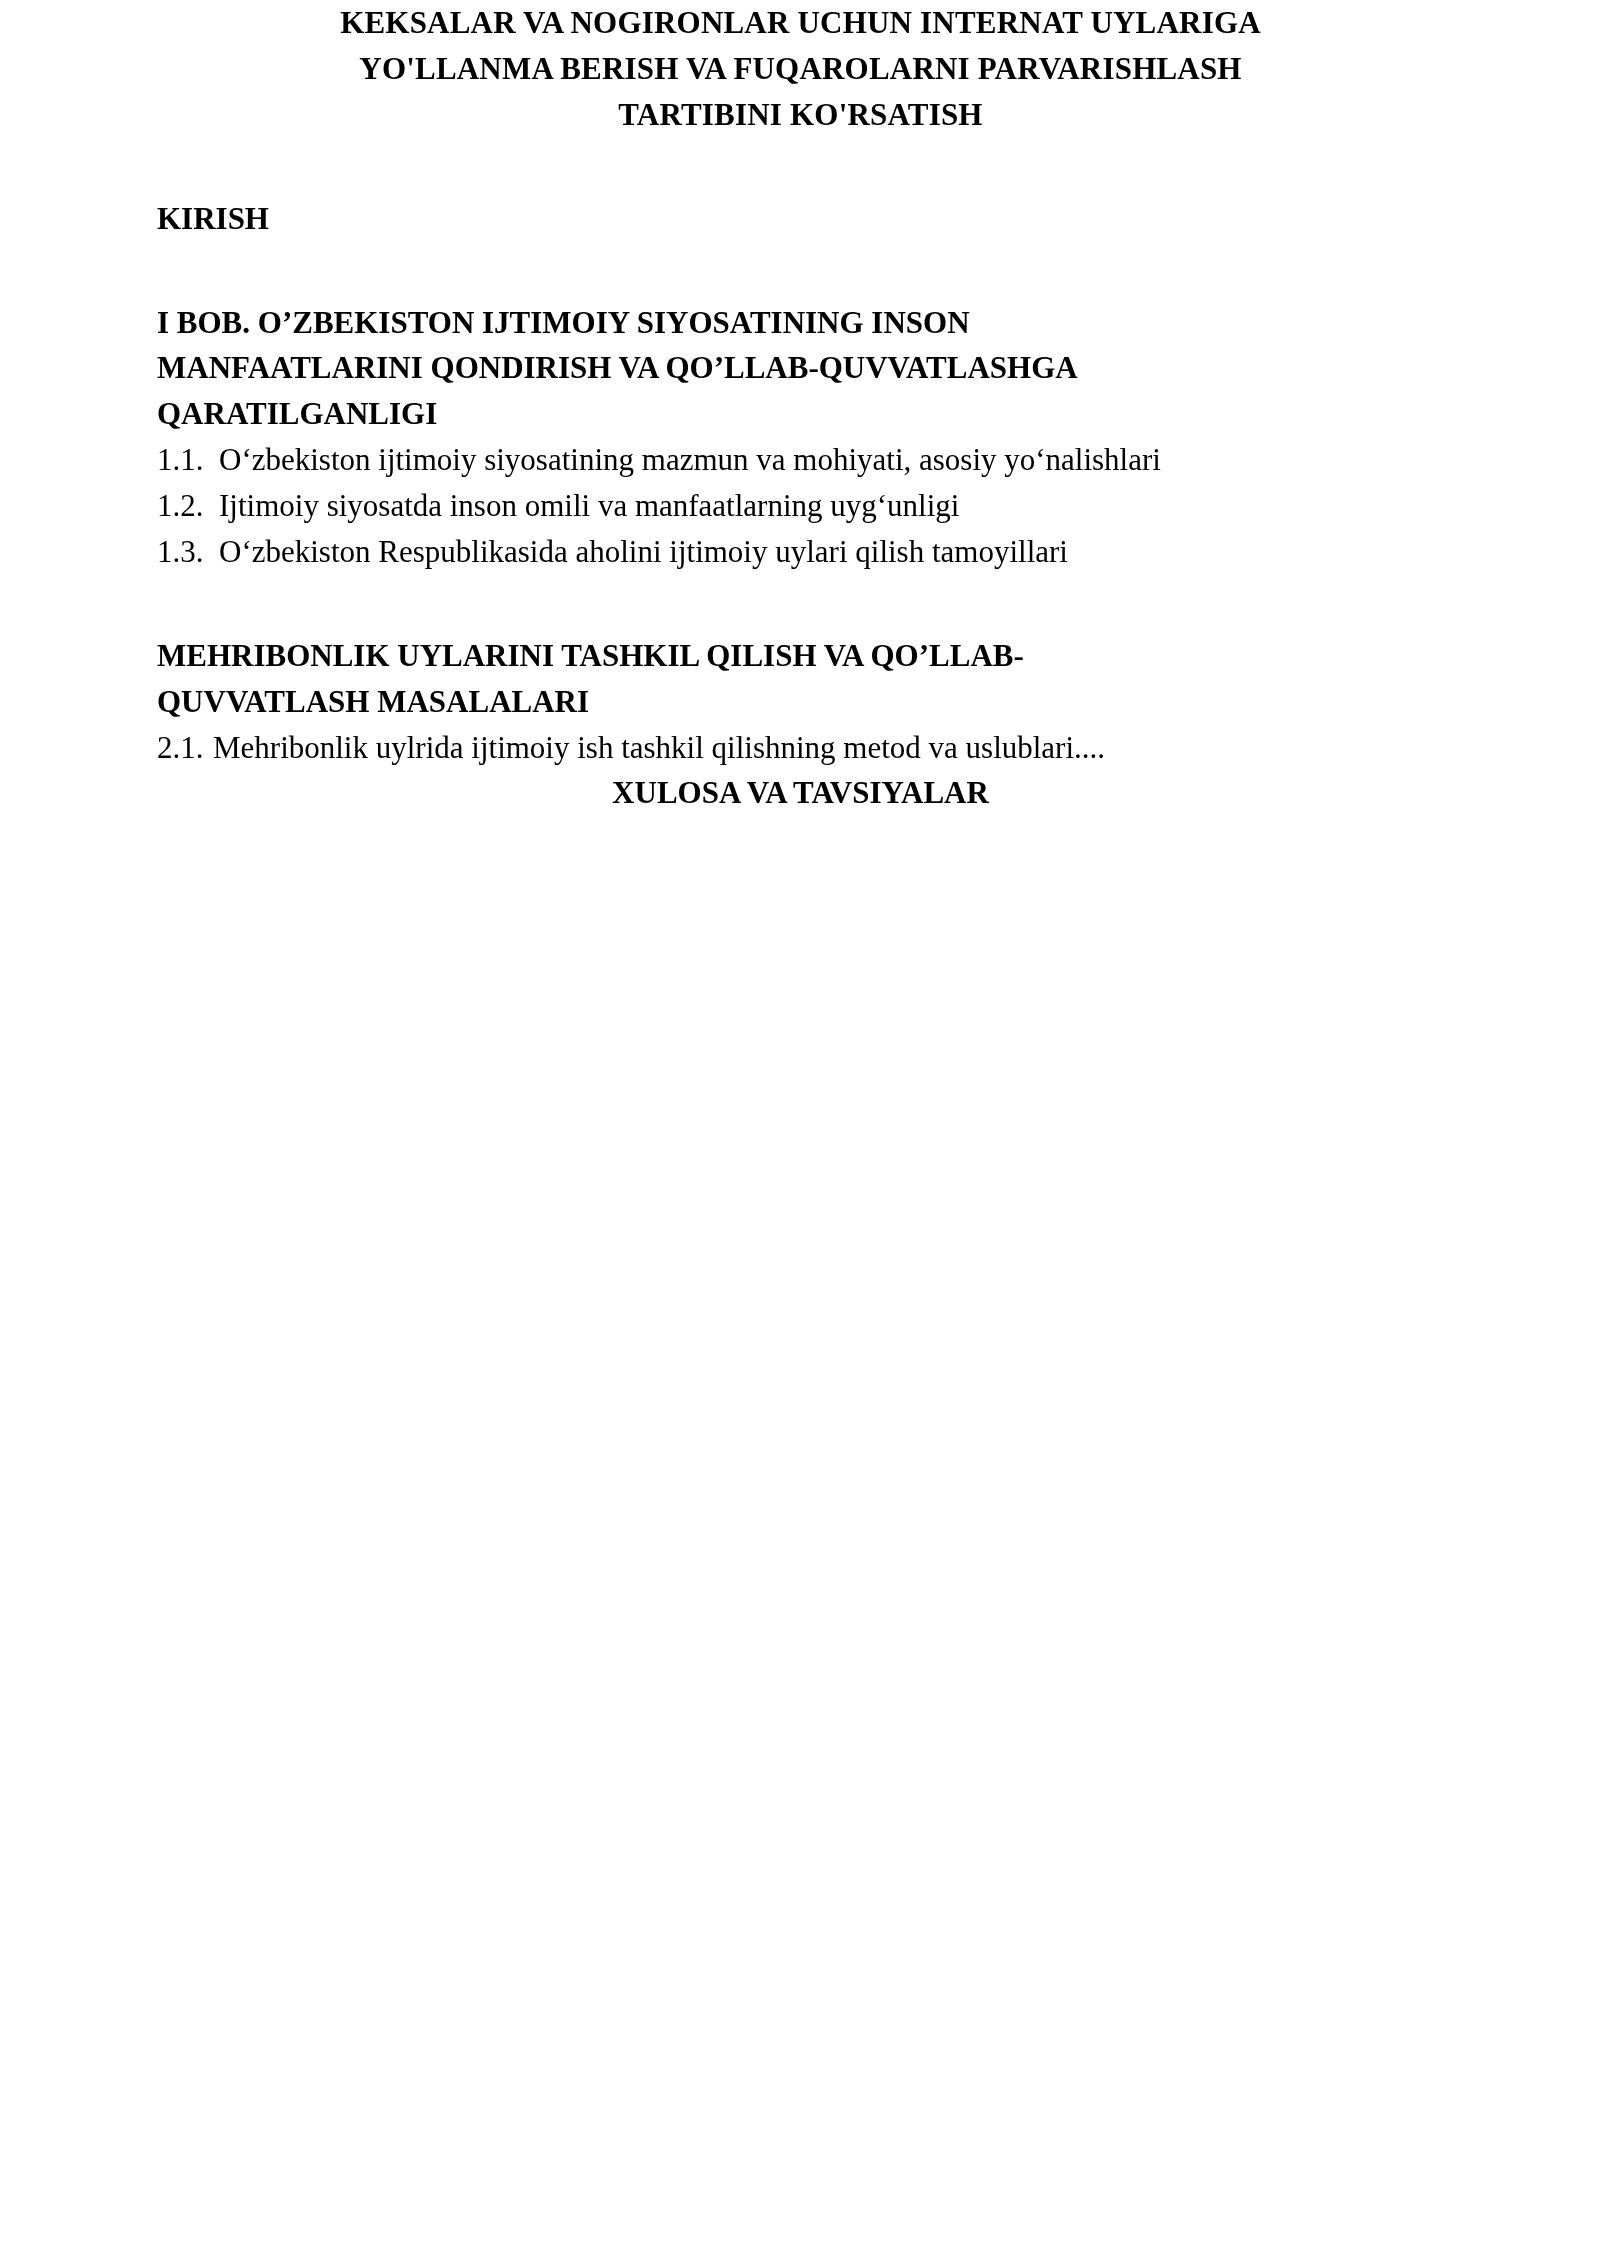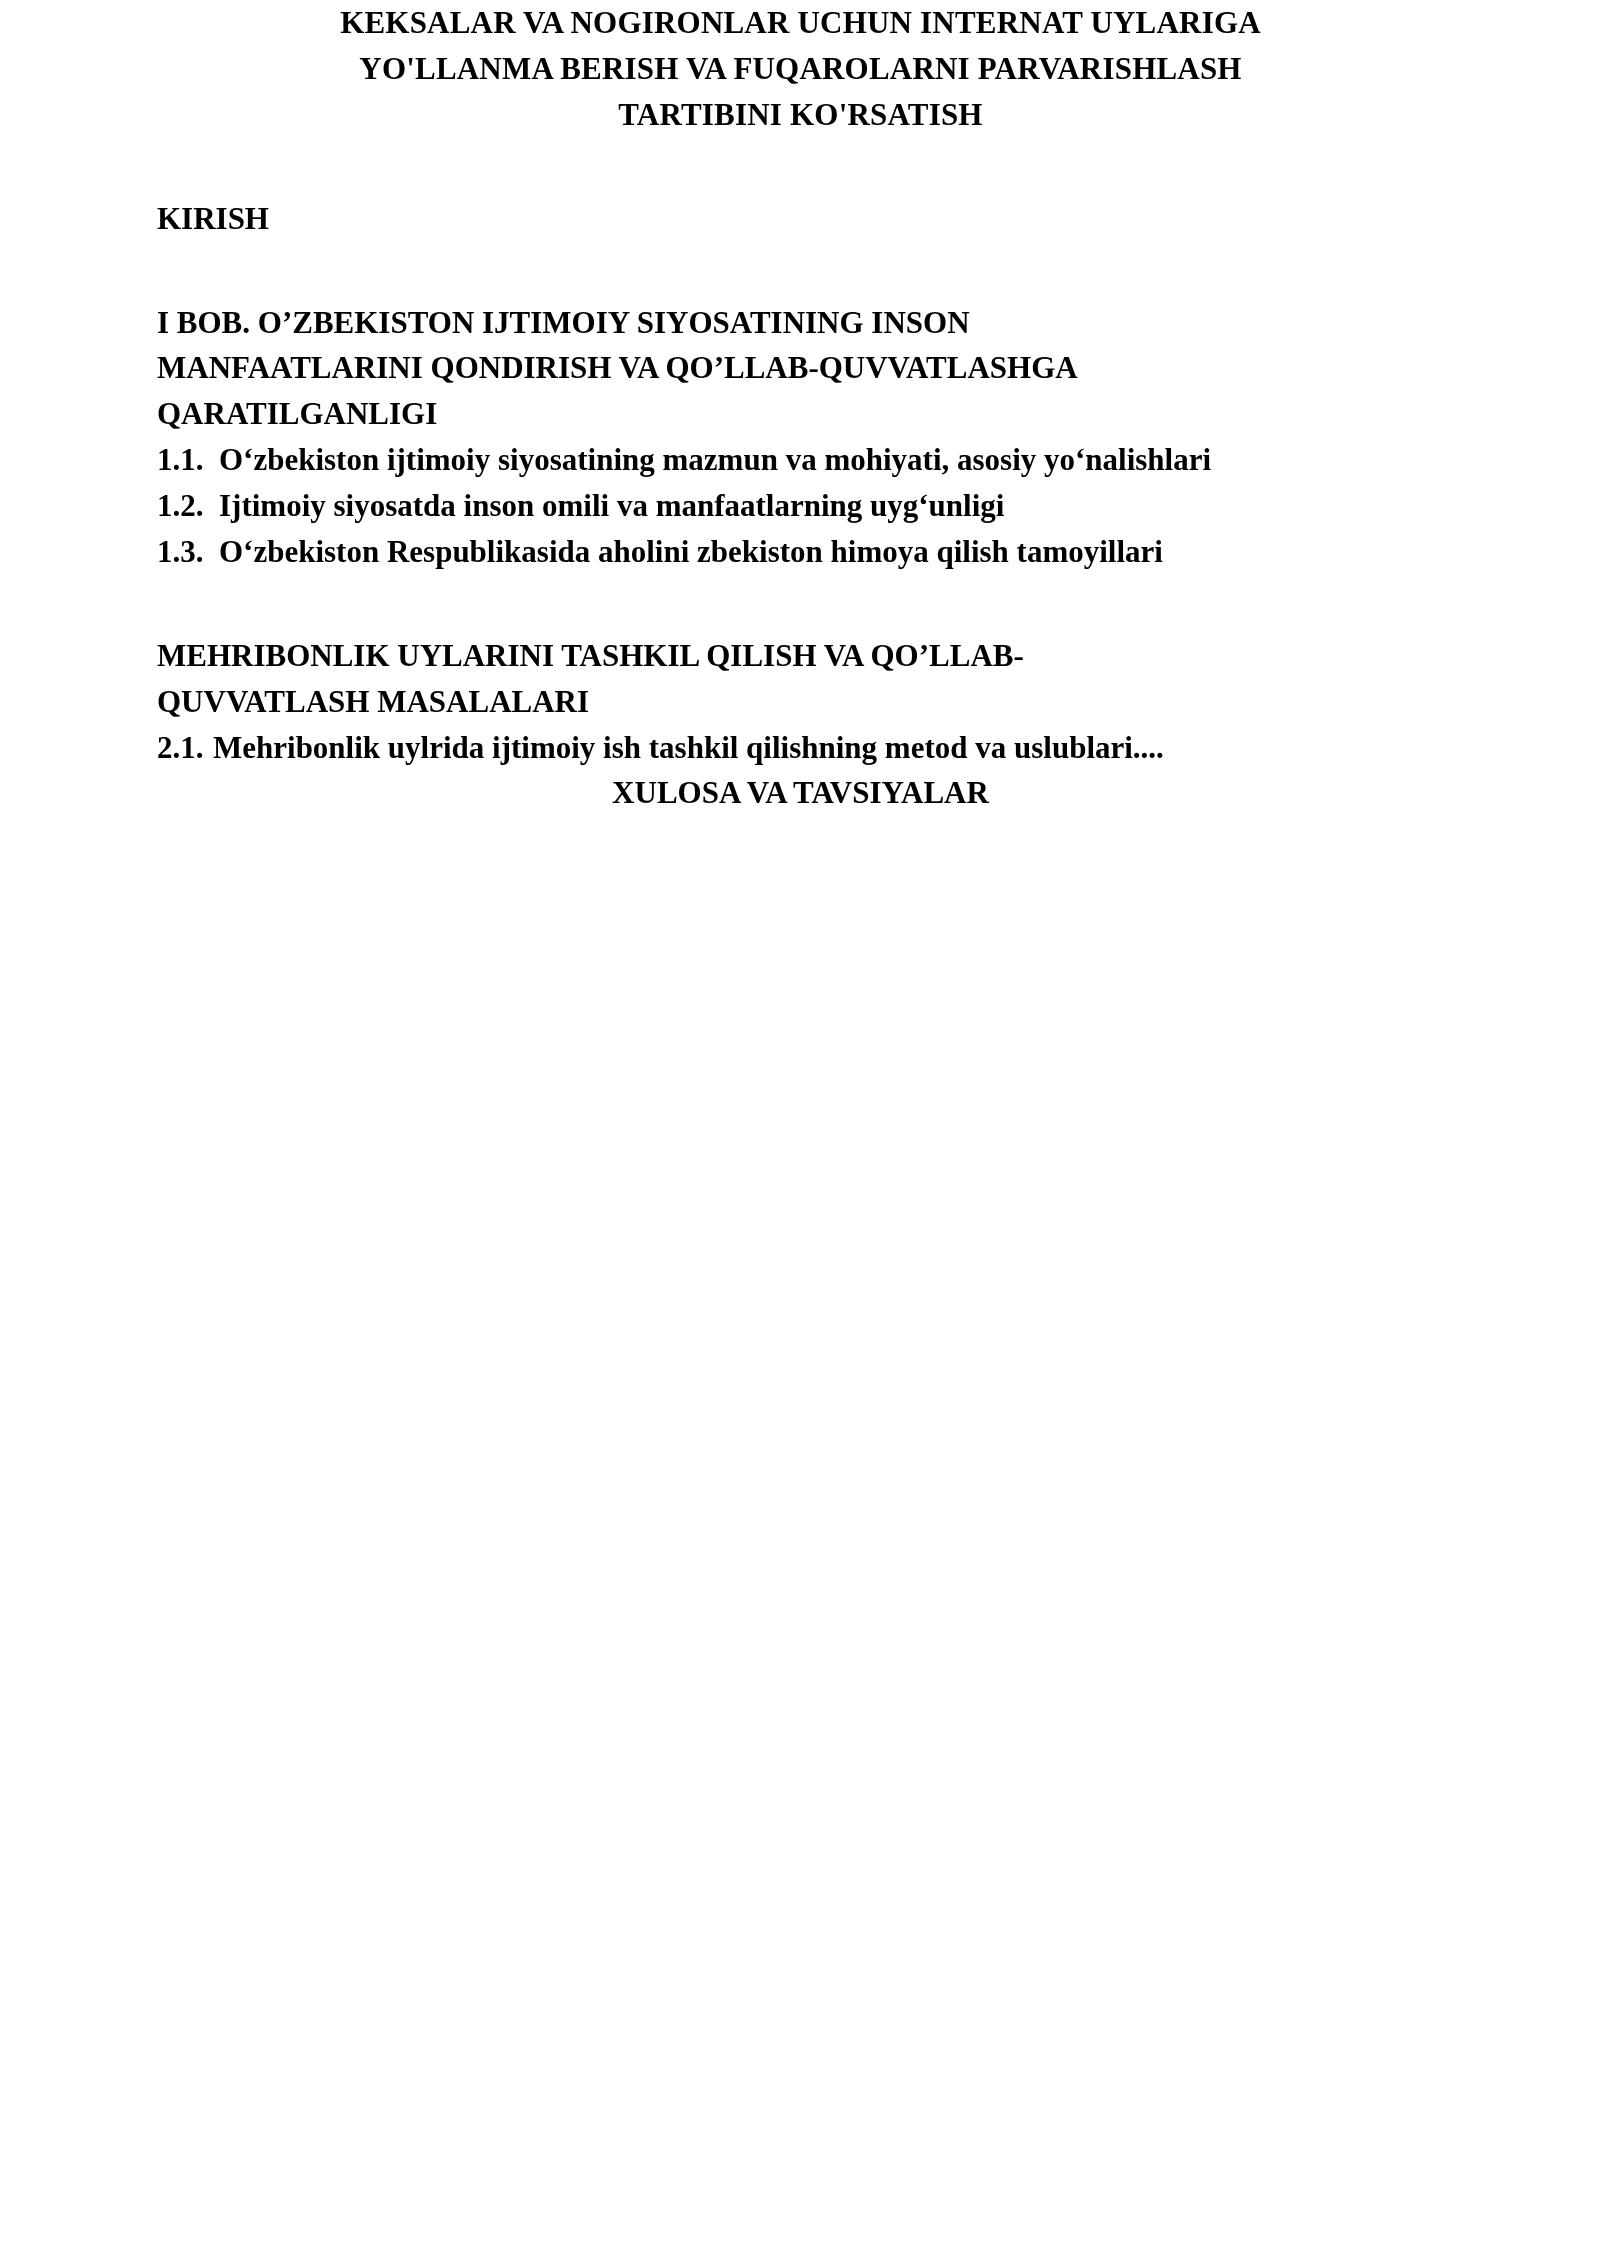"1.1. O‘zbekiston ijtimoiy siyosatining" .toc-item { font-weight: bold -> normal }
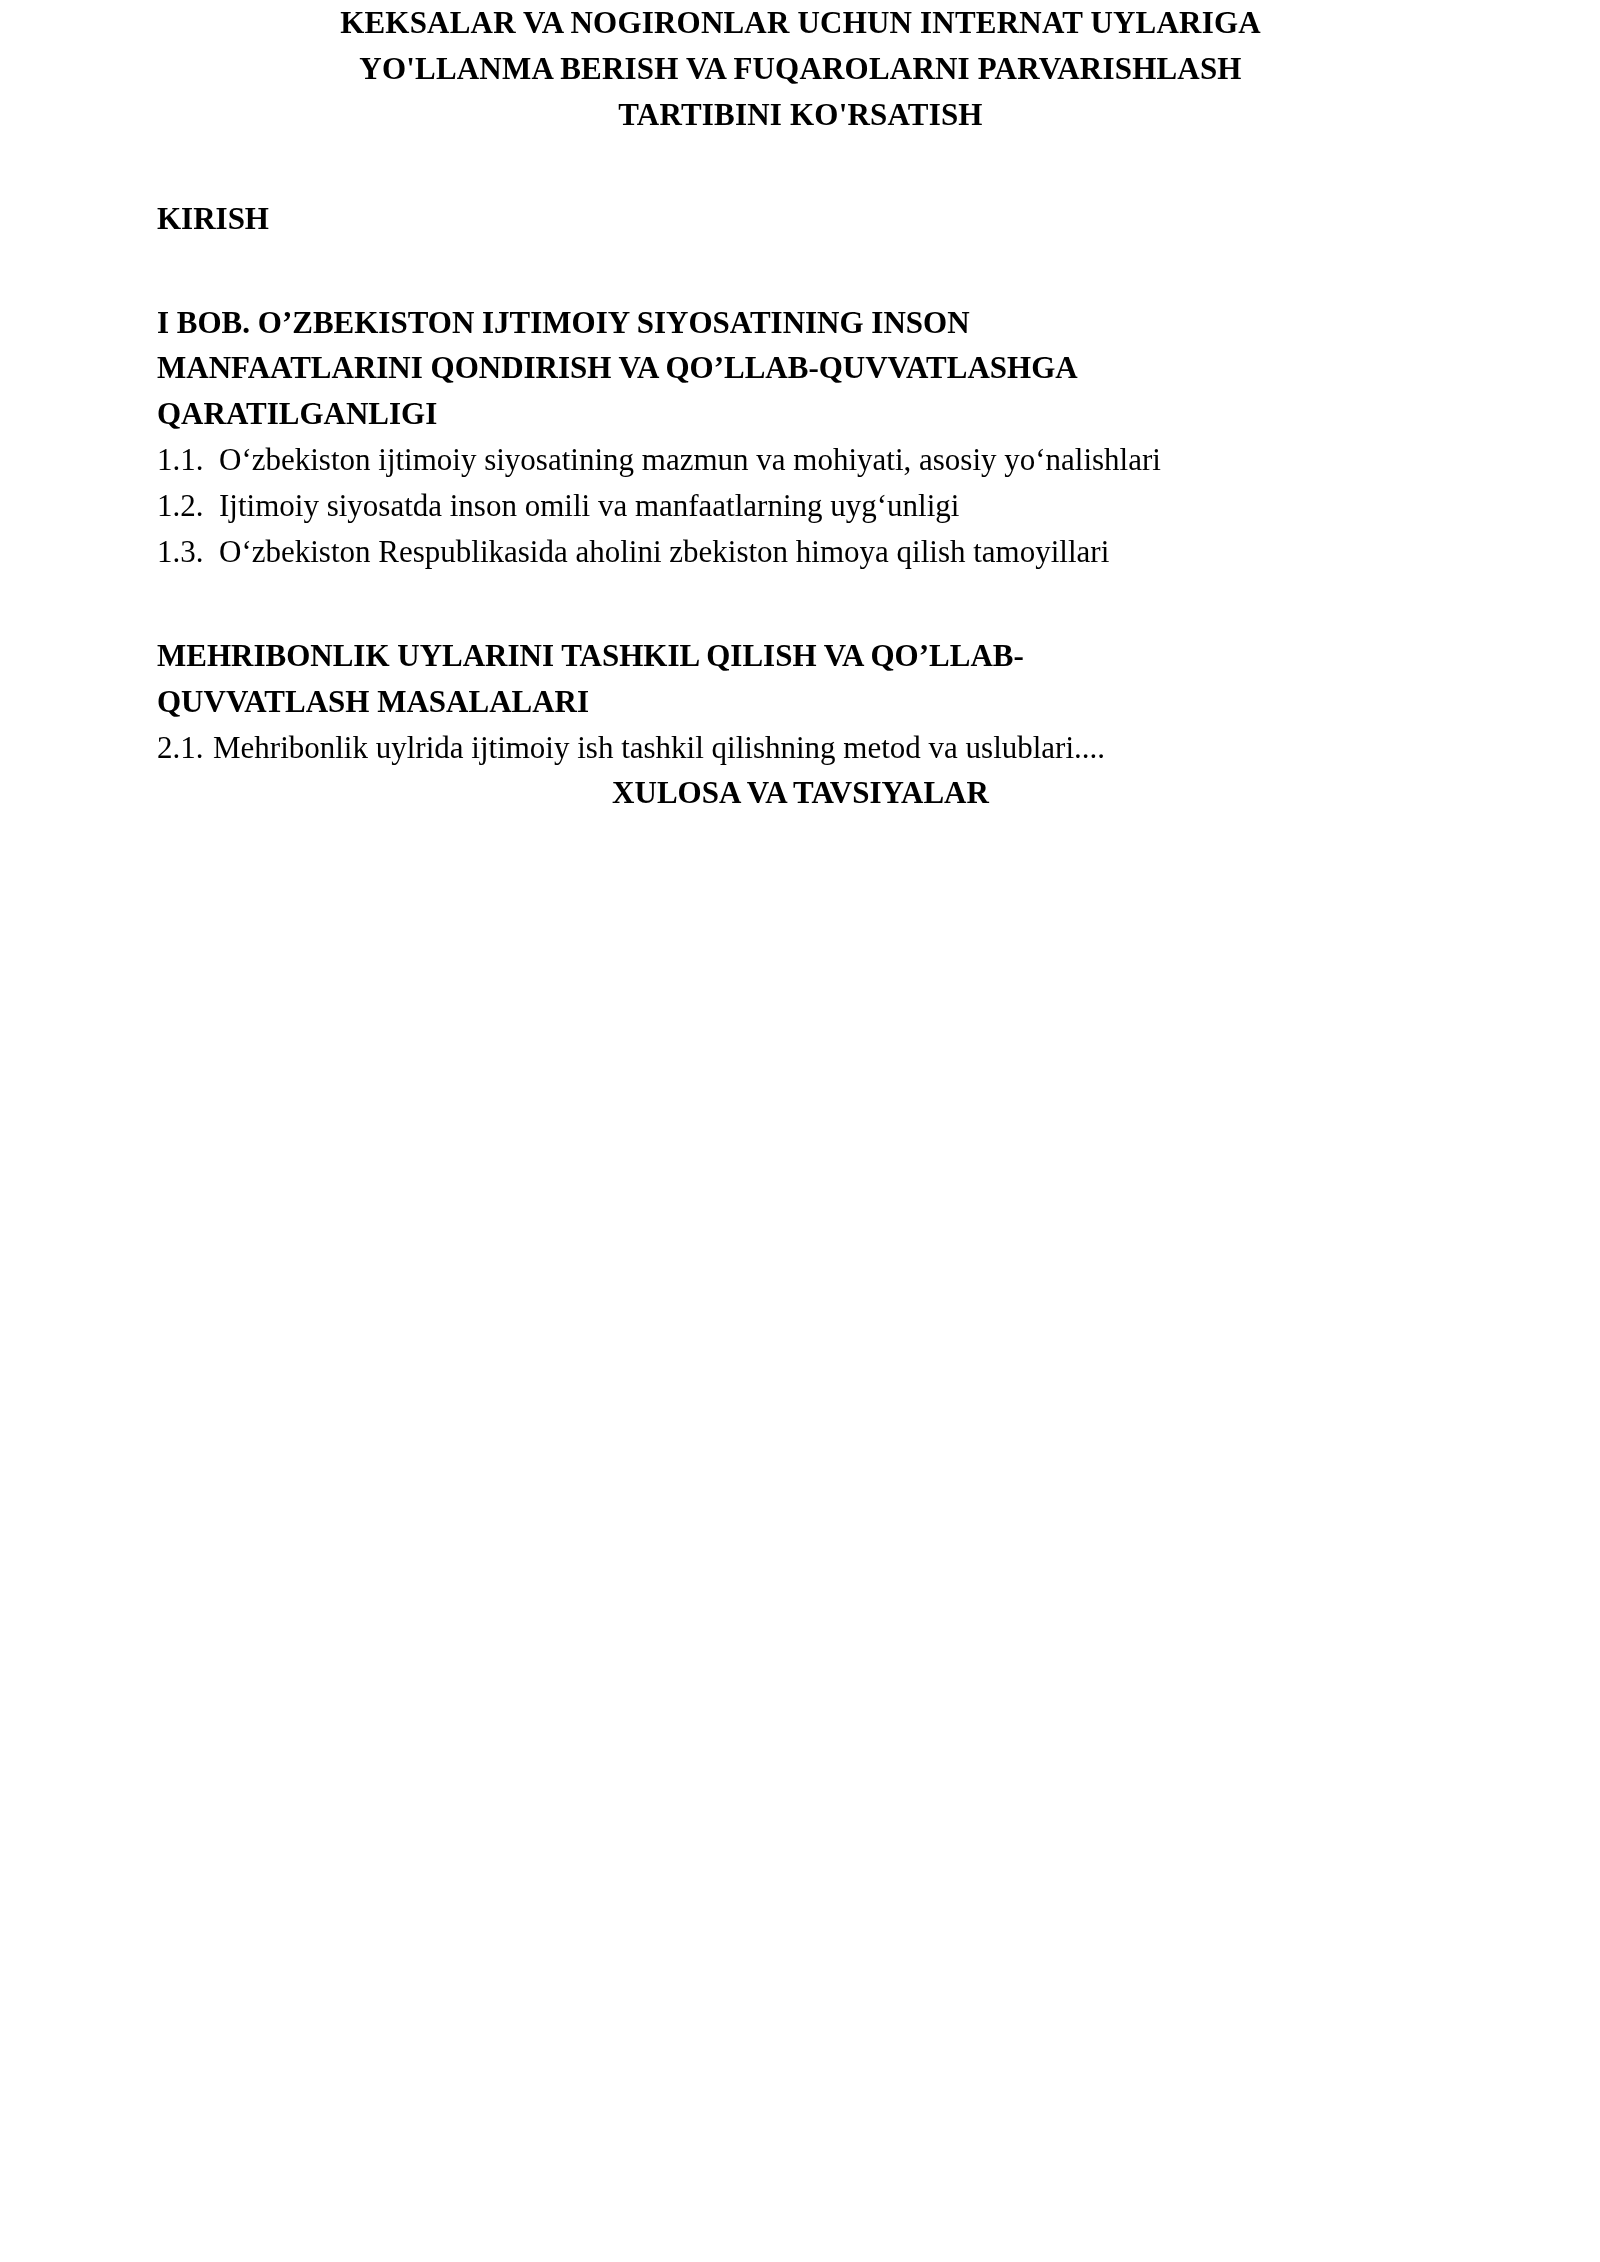"O‘zbekiston Respublikasida aholini" span { text: zbekiston himoya -> ijtimoiy uylari }
